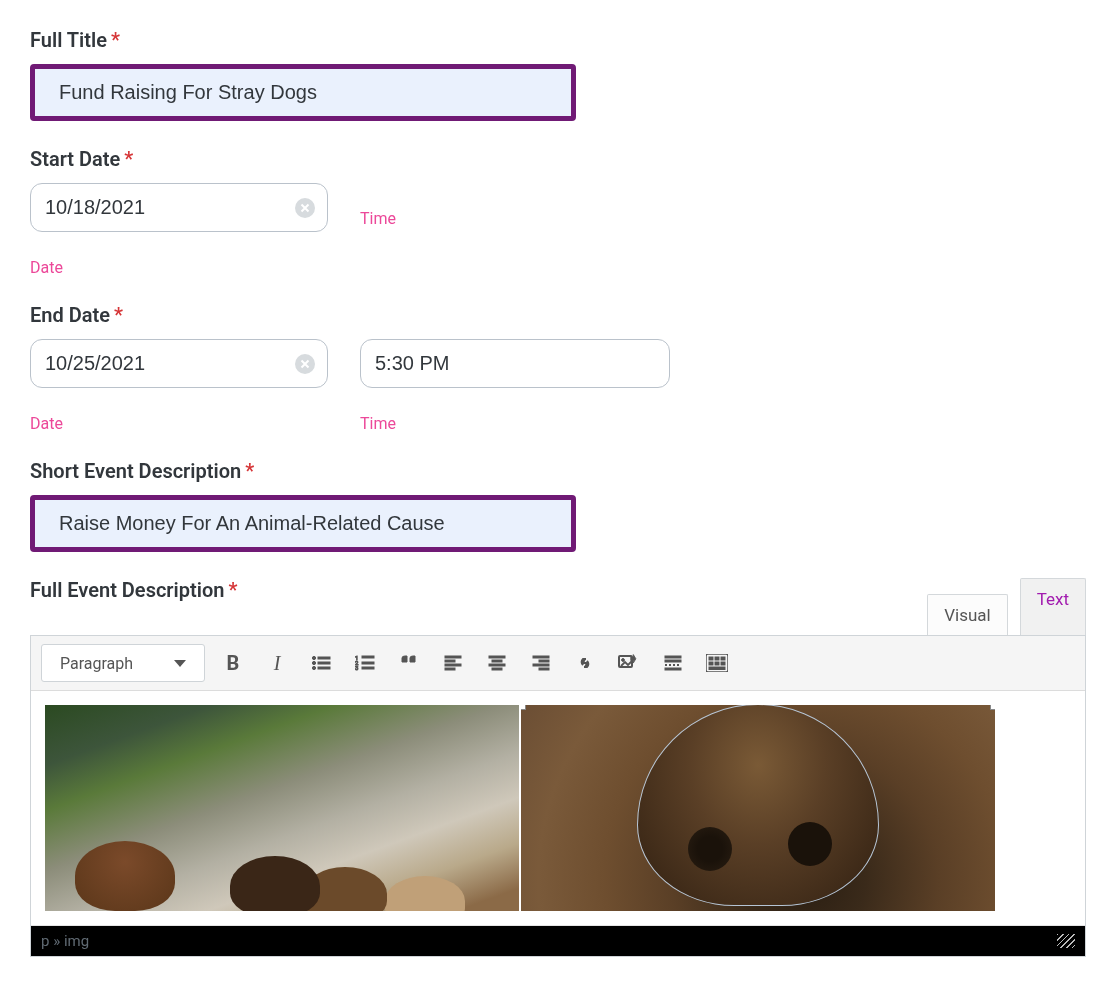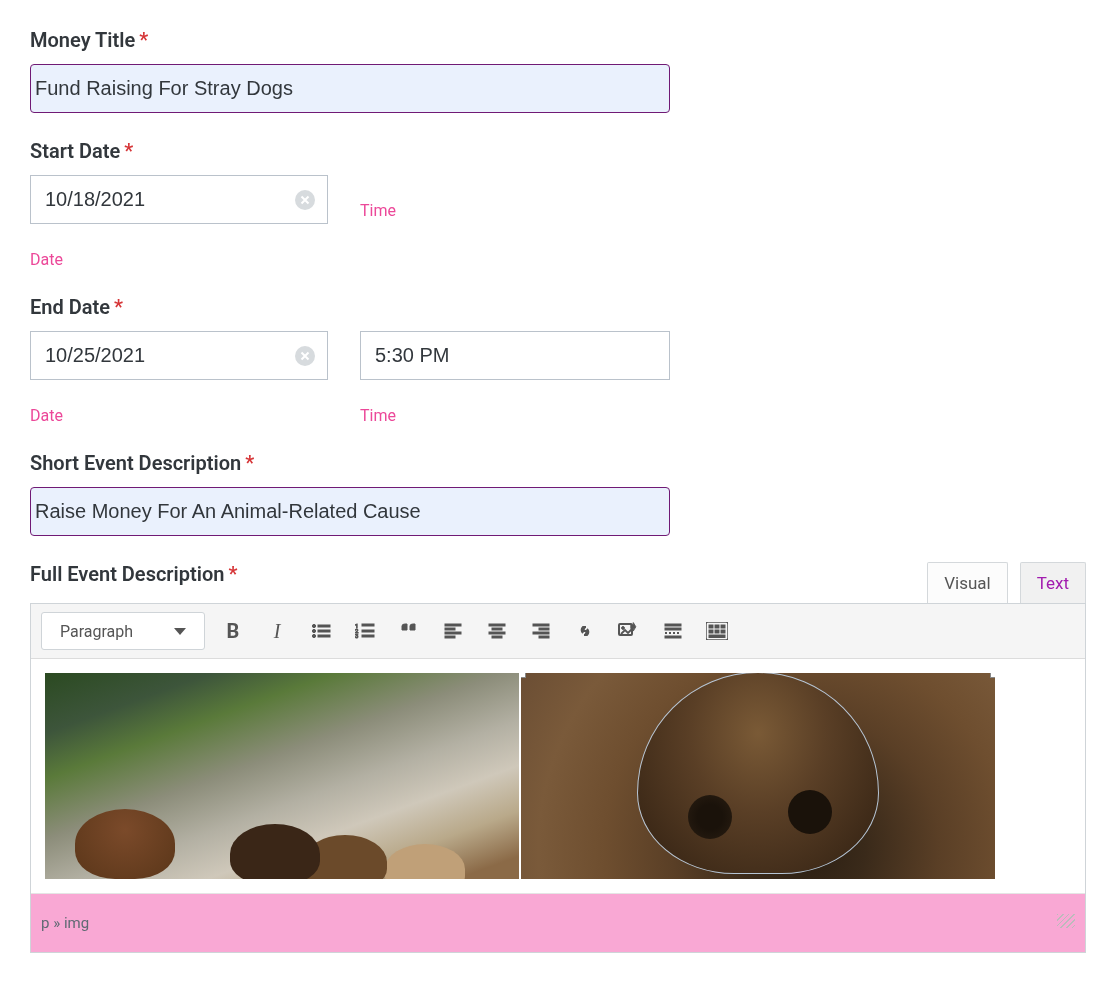"Money Title" span { text: Money -> Full }
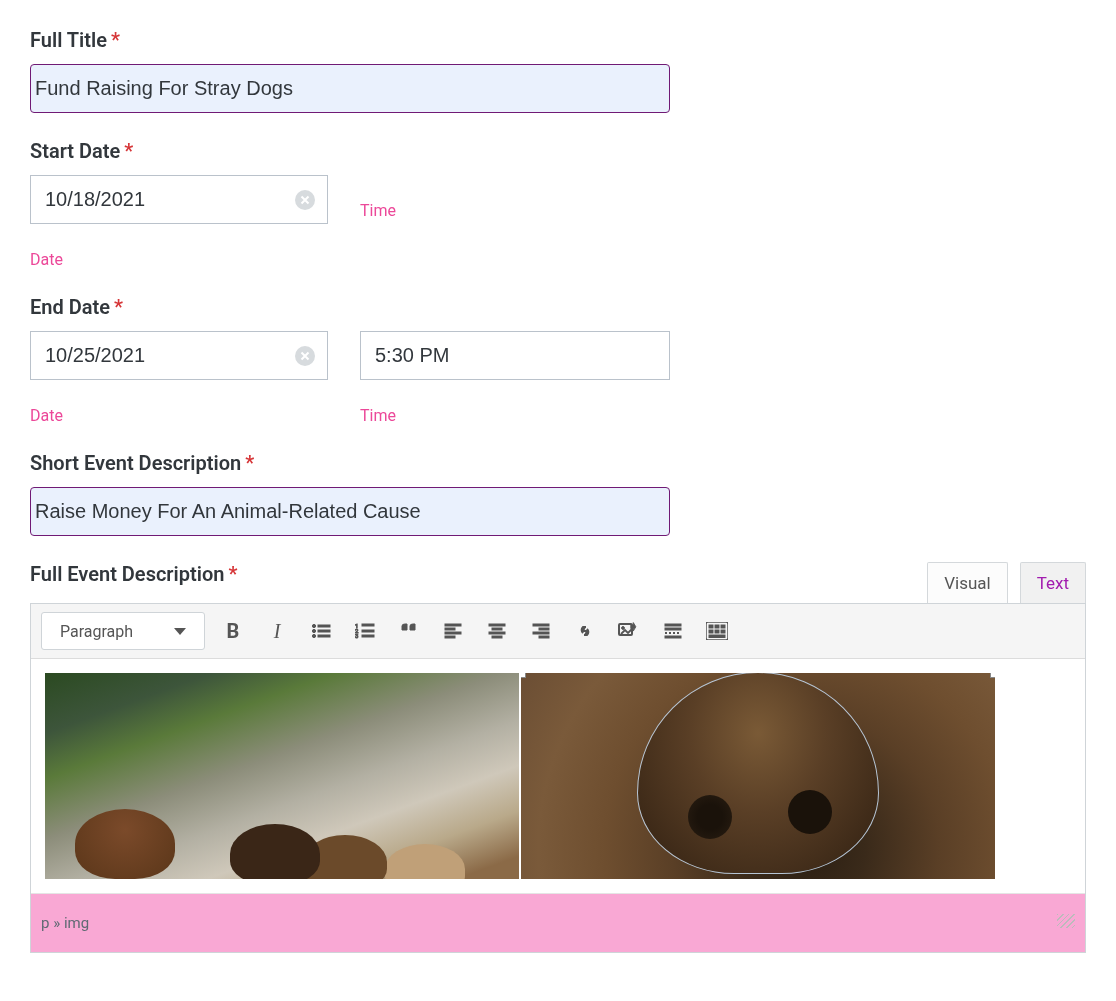"Fund Raising For Stray Dogs" .text-input { border: 1px solid #701a75 -> 5px solid #701a75; padding: 12px 4px -> 12px 24px; width: 640px -> 546px }
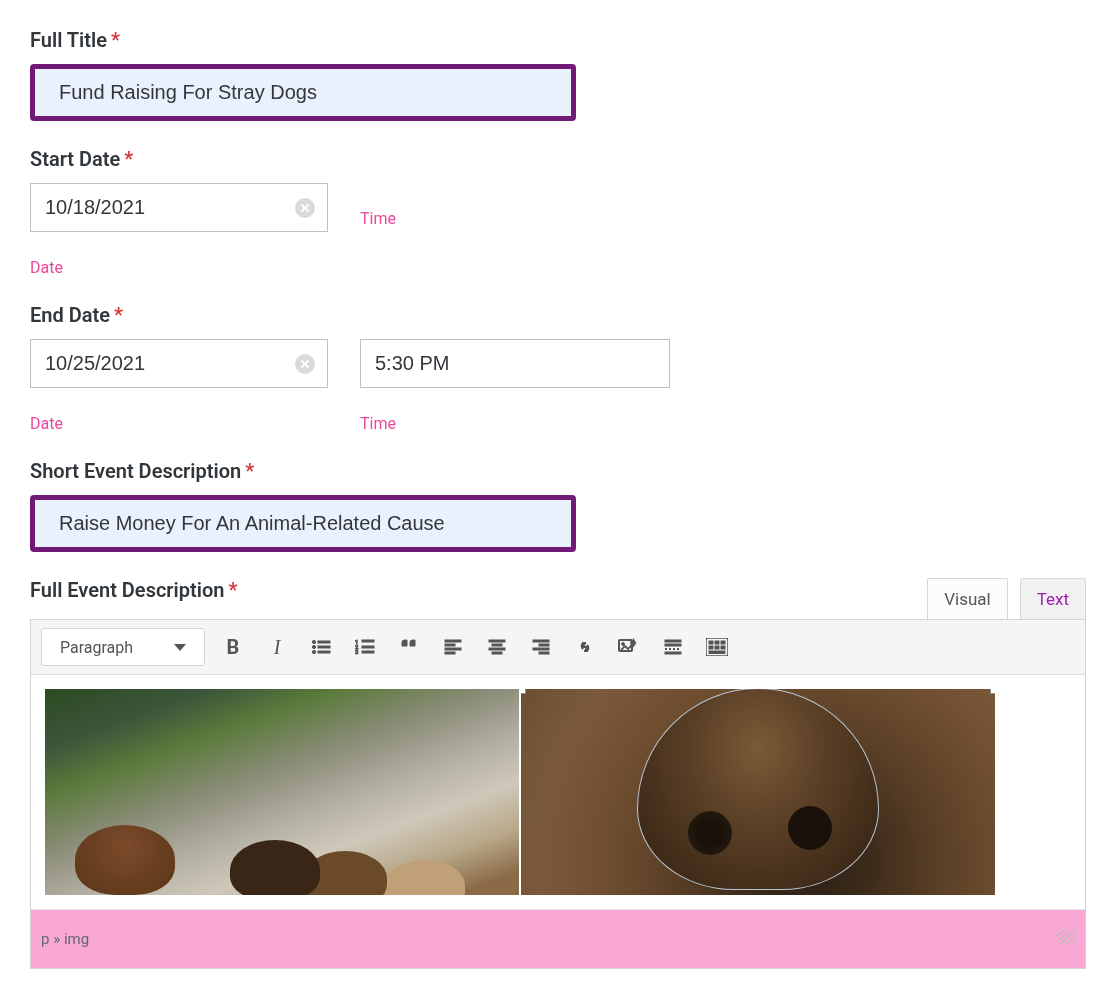"10/18/2021" .dt-input { border-radius: 0 -> 12px }
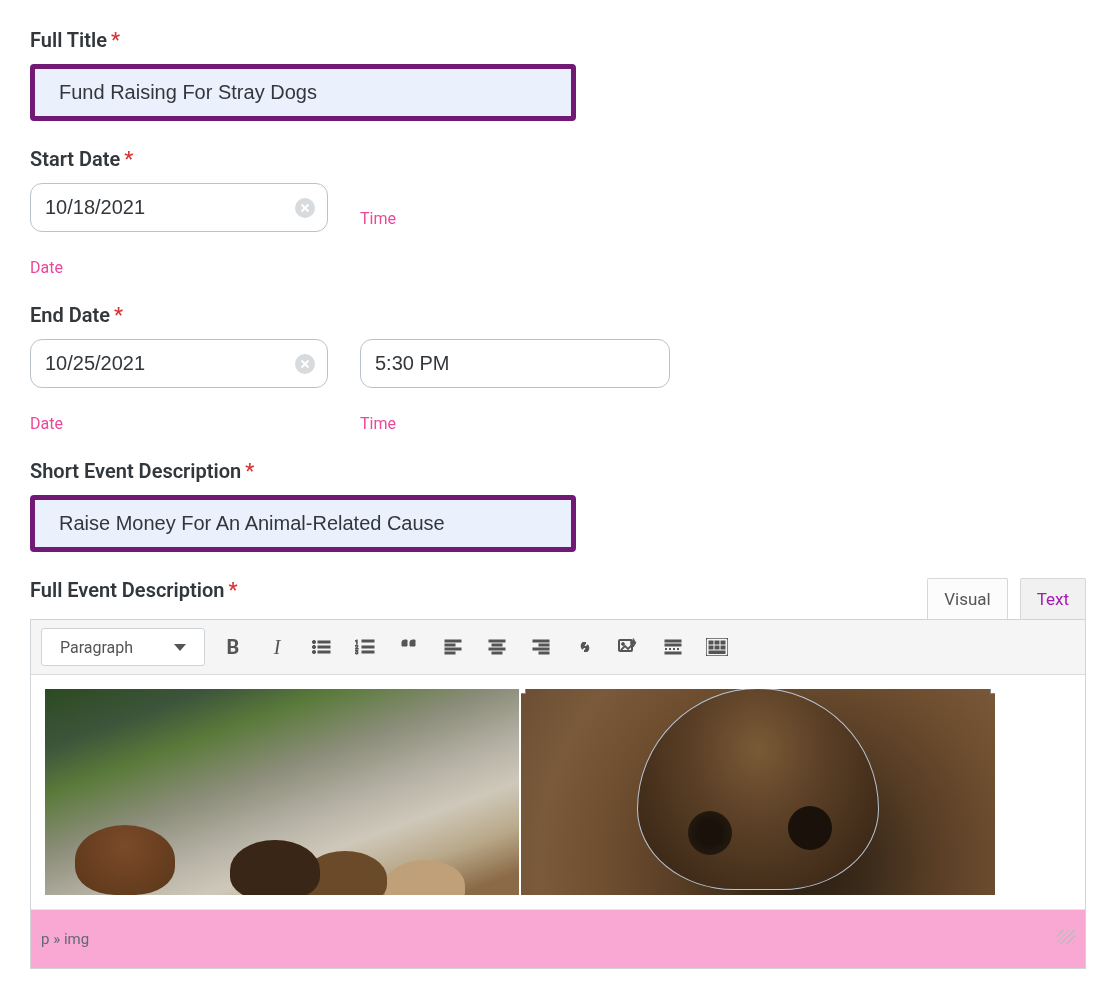"Visual" .editor-tab.active { margin-top: none -> 16px }
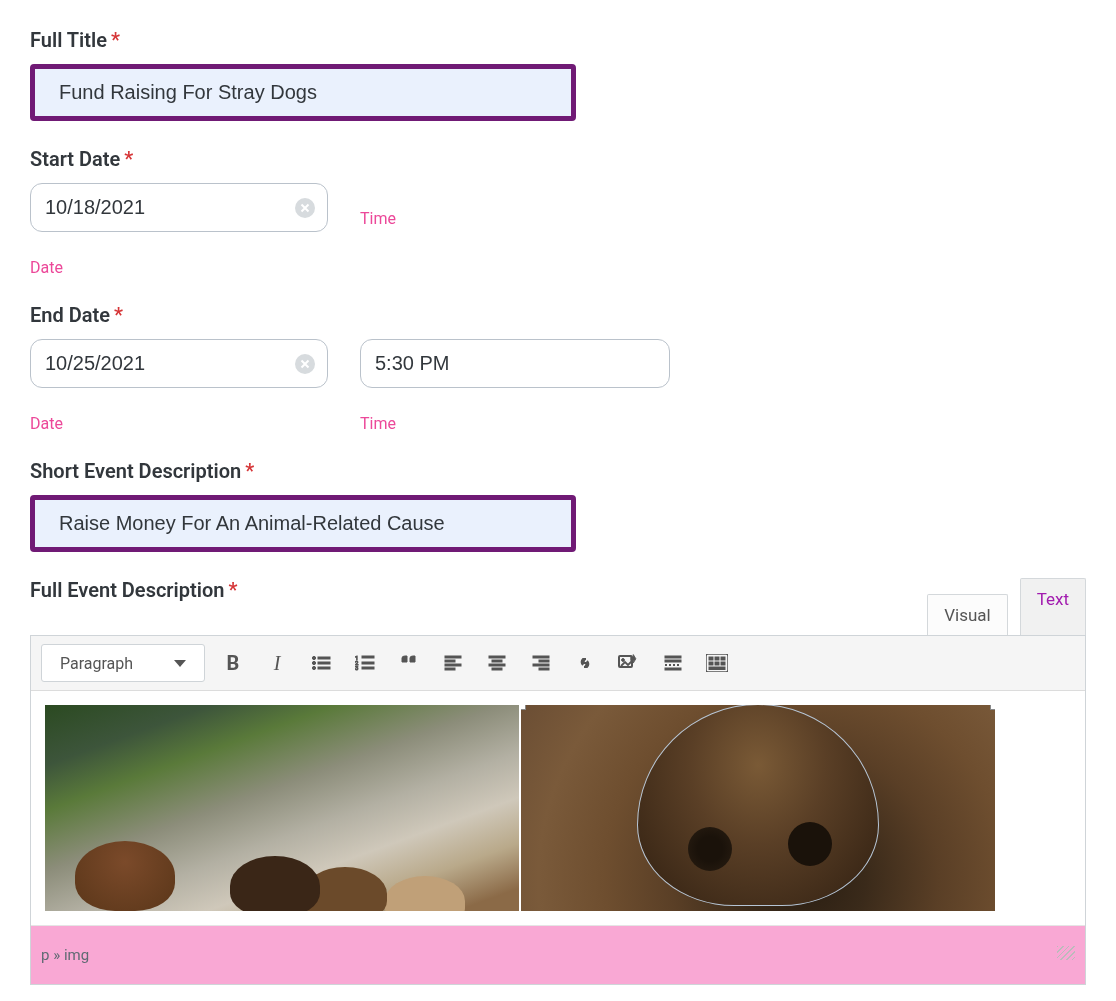"p » img" .footer-bar { align-items: none -> center; background: #f9a8d4 -> #000000; padding: 20px 10px -> 6px 10px }
